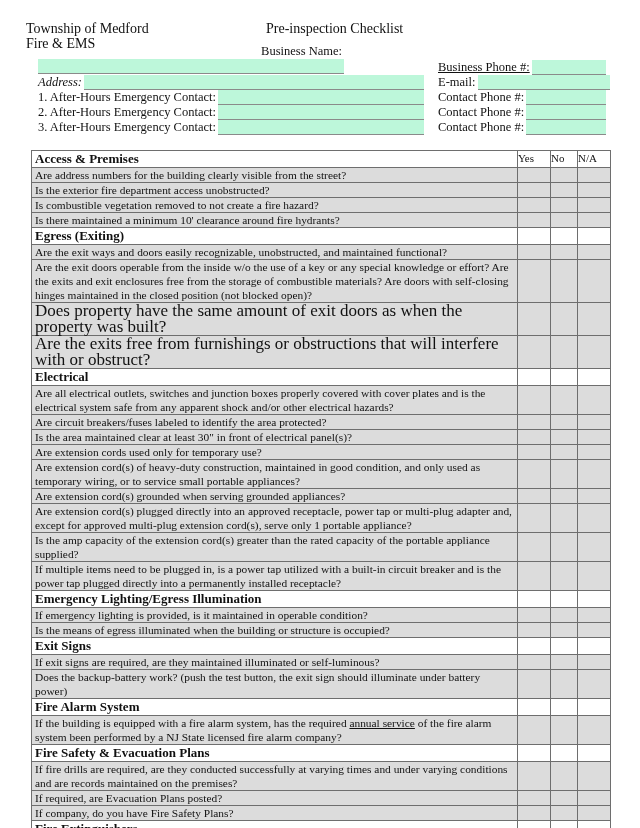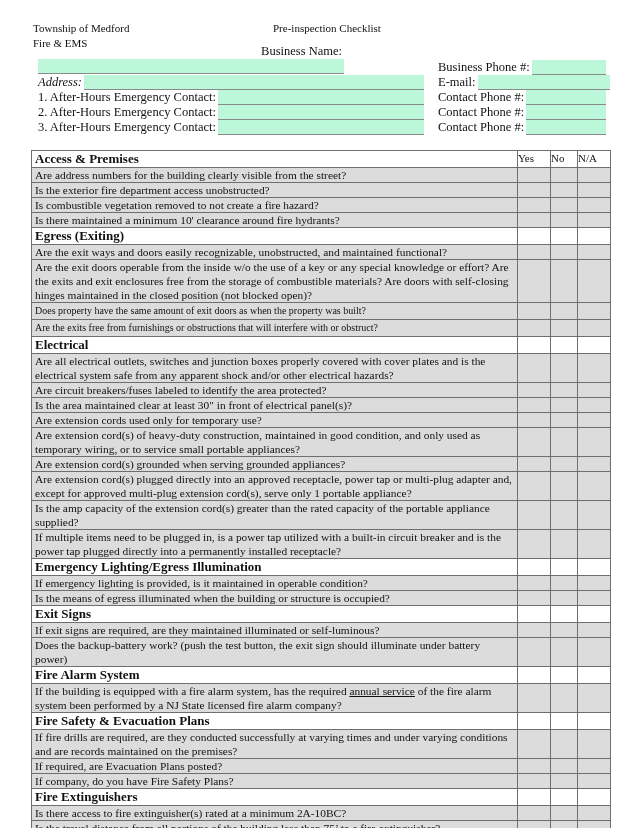"Township of Medford" .hdr { font-size: 11px -> 14px; margin-left: 7px -> none }
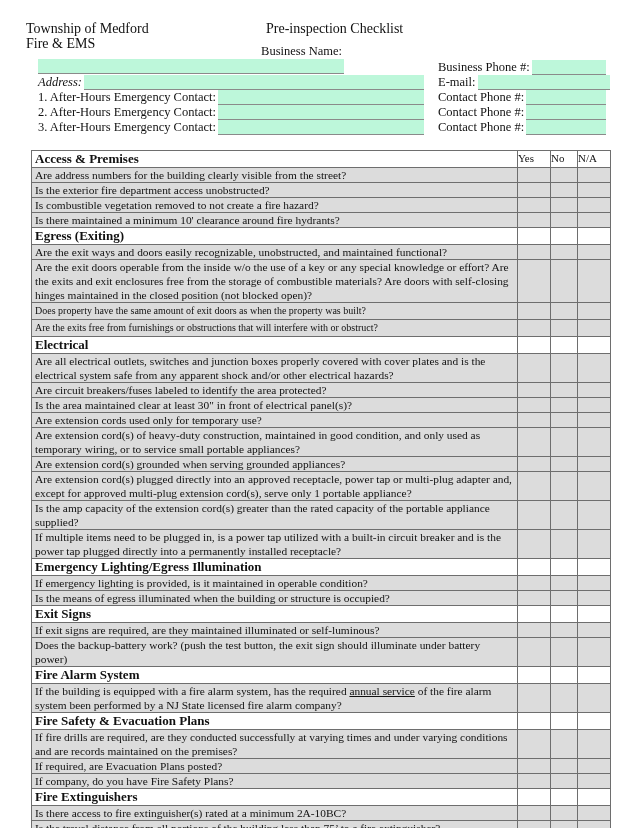"Business Phone #:" div.frow { text-decoration: none -> underline }
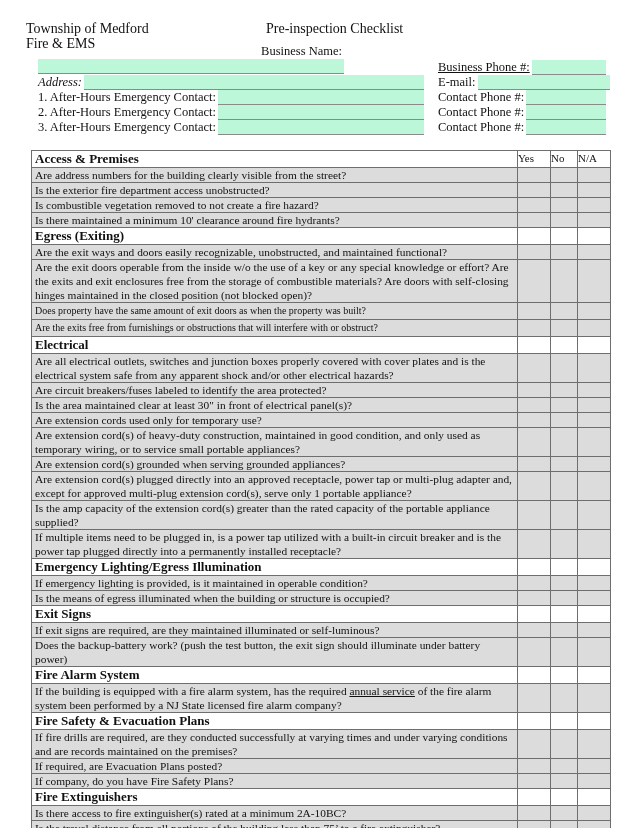"Does property have the same" table.chk td.q.big { font-size: 10px -> 17px }
